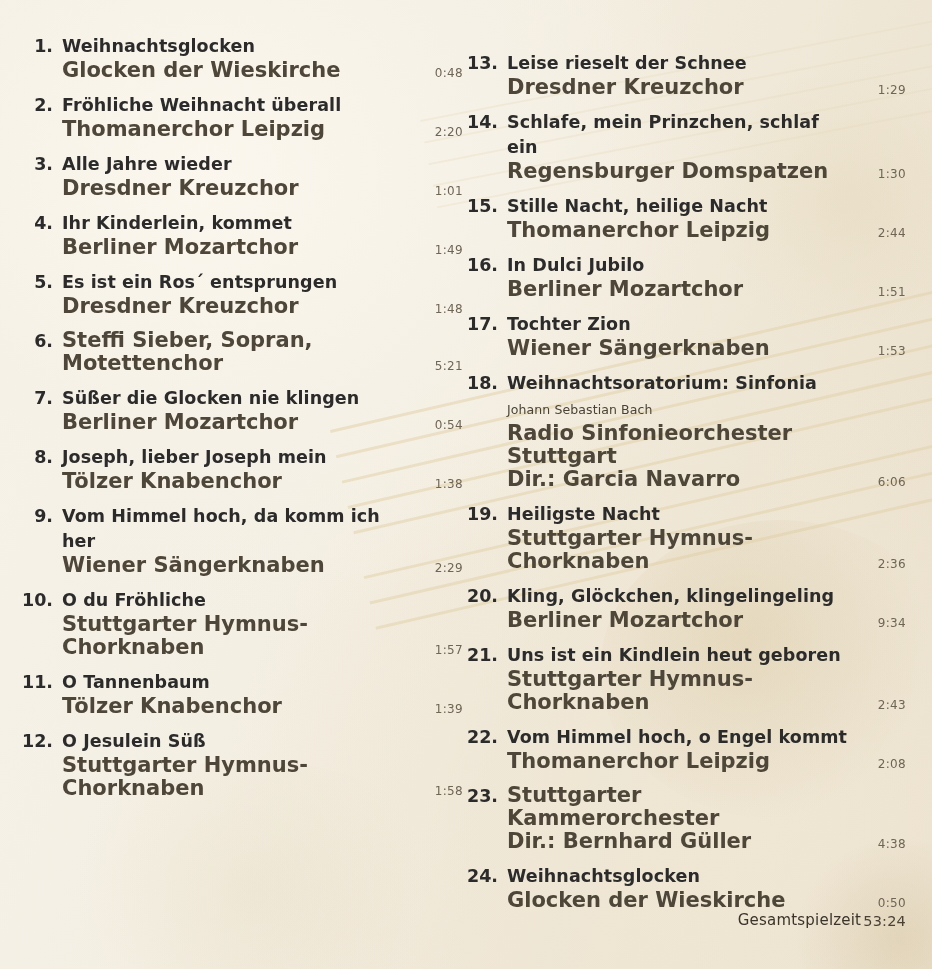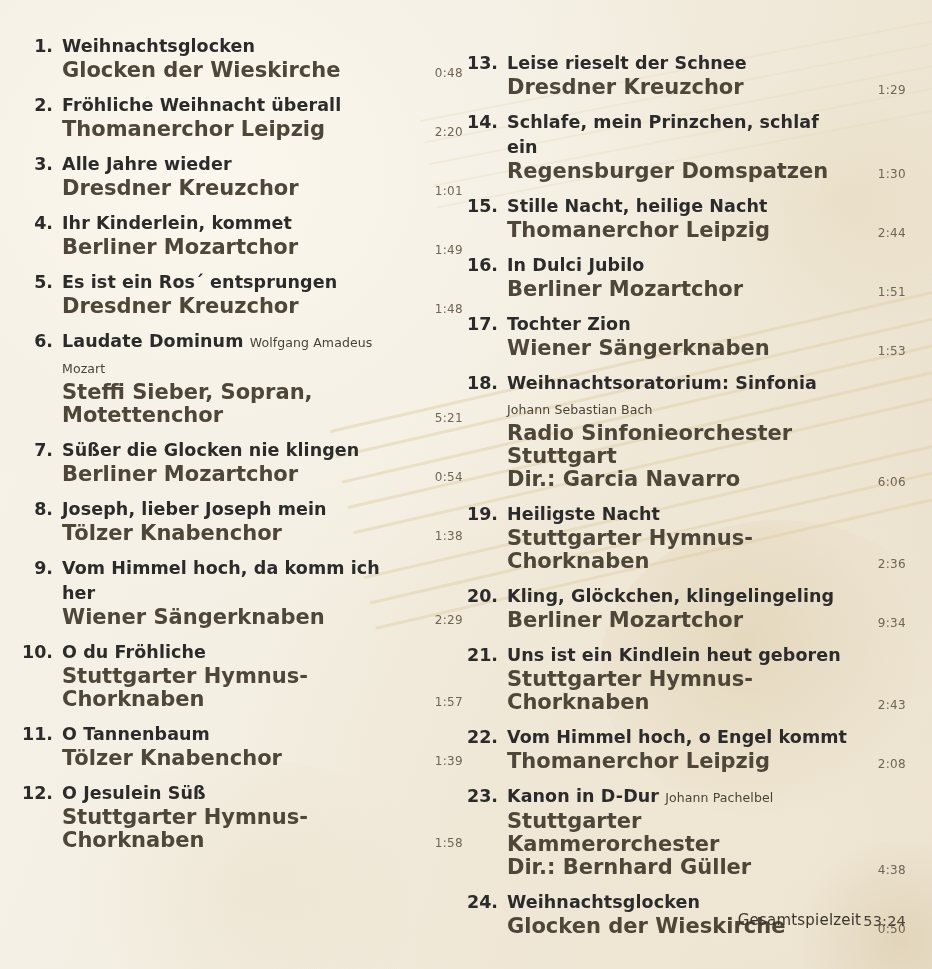"Laudate Dominum Wolfgang Amadeus Mozart" div.title { html: <div><span>Laudate Dominum</span> <span>Wolfgang Amadeus Mozart</span></div> -> none }
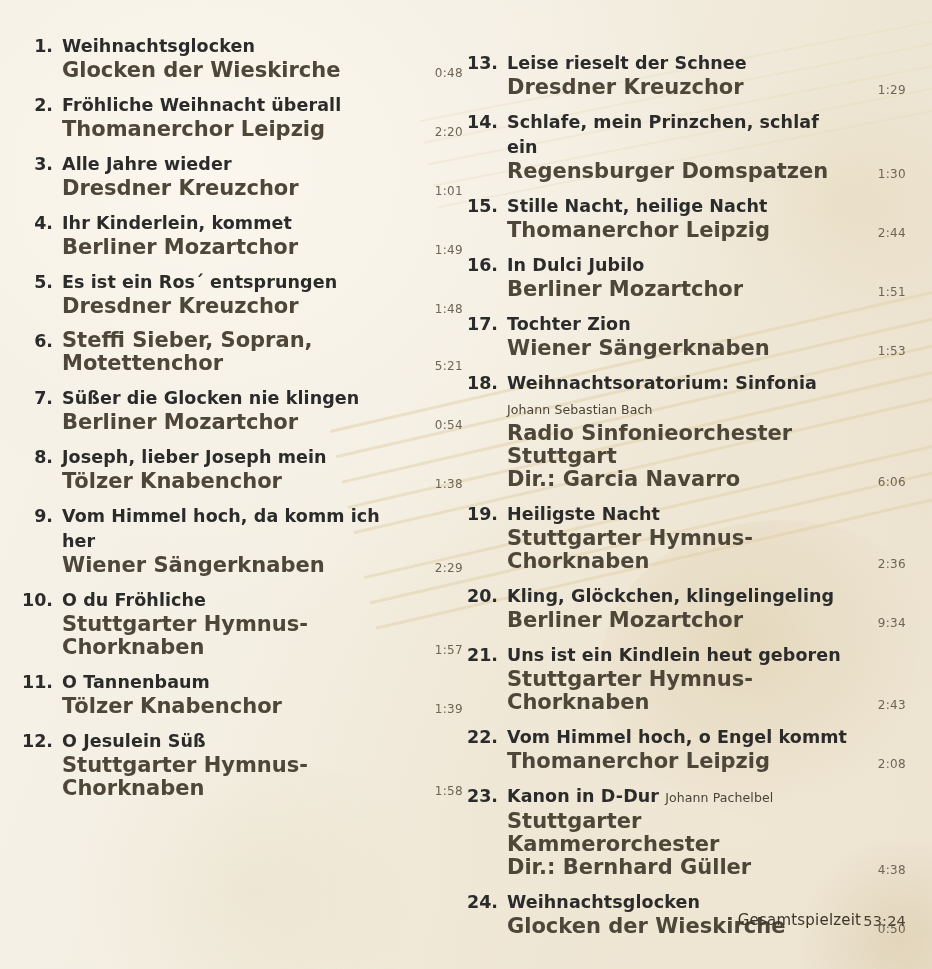"Kanon in D-Dur Johann Pachelbel" div.title { html: <div><span>Kanon in D-Dur</span> <span>Johann Pachelbel</span></div> -> none }
